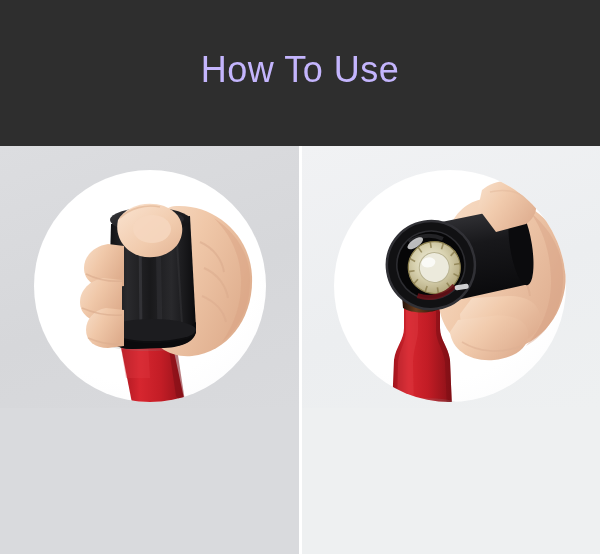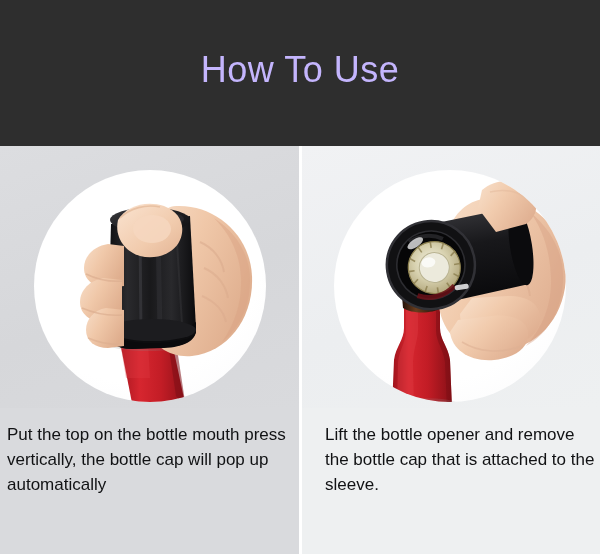"Put the top on the" div.caption { html: <div>Put the top on the bottle mouth press vertically, the bottle cap will pop up automatically</div> -> none }
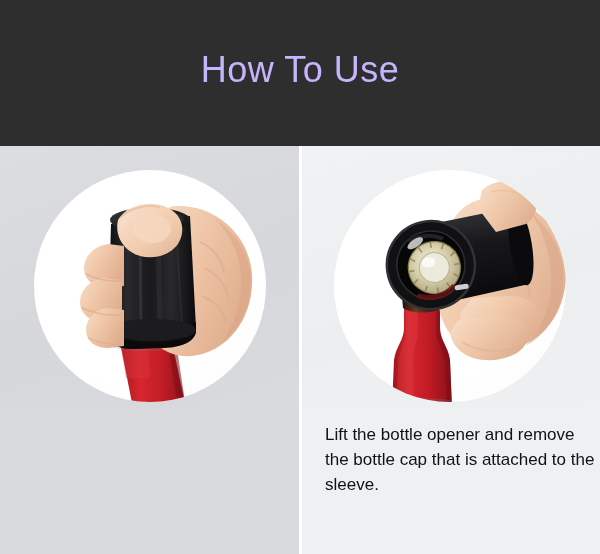"Lift the bottle opener and" div.caption { html: <div>Lift the bottle opener and remove the bottle cap that is attached to the sleeve.</div> -> none }
